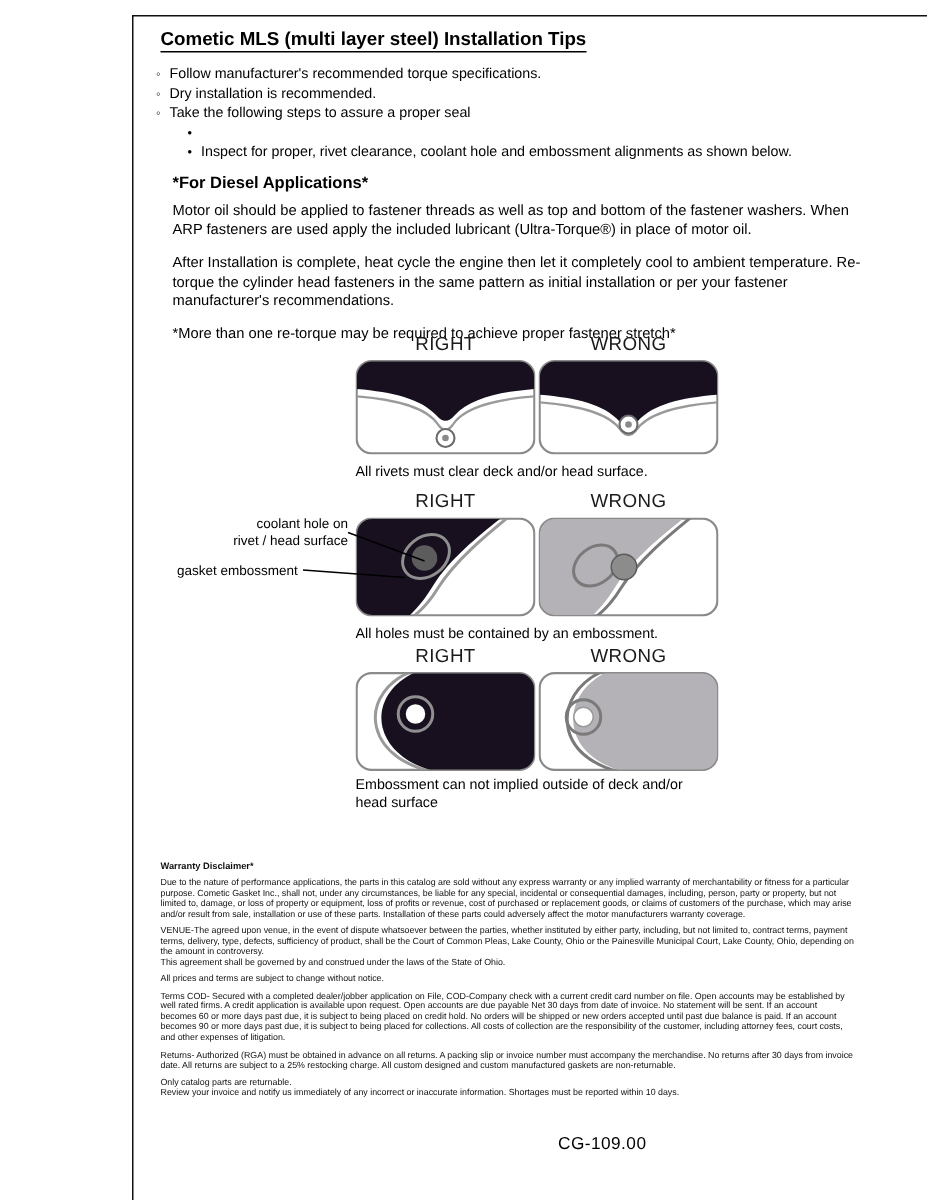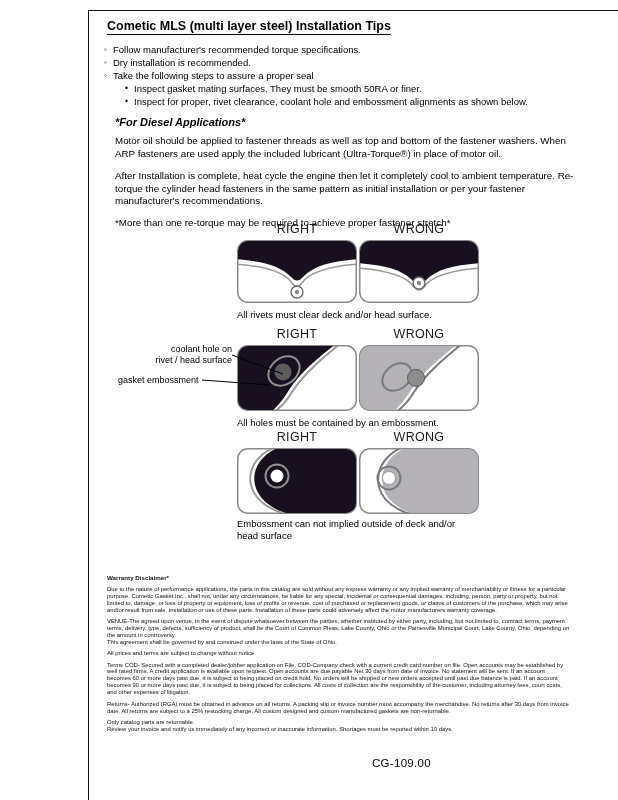"Inspect gasket mating surfaces. They" span { html: <span>Inspect gasket mating surfaces. They must be smooth 50RA or finer.</span> -> none }
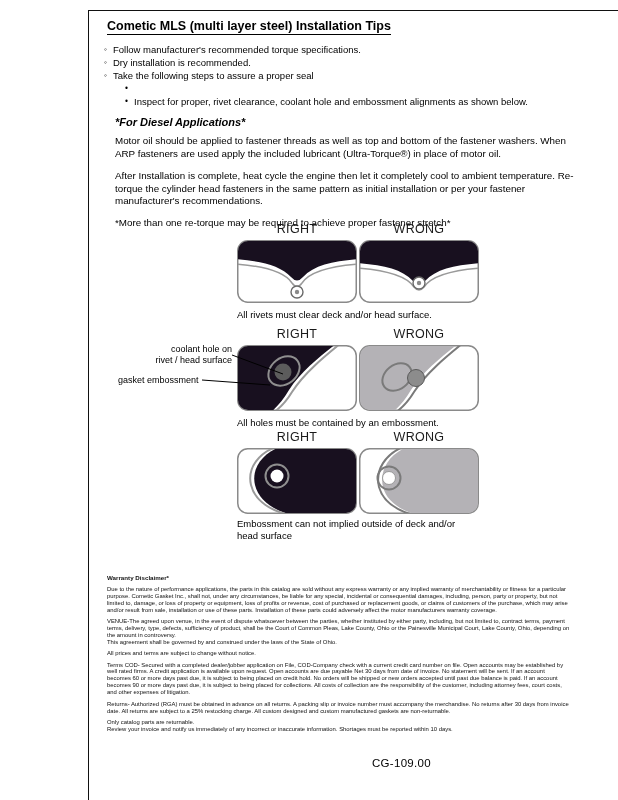"*For Diesel Applications*" .diesel .dh { font-style: italic -> none }
